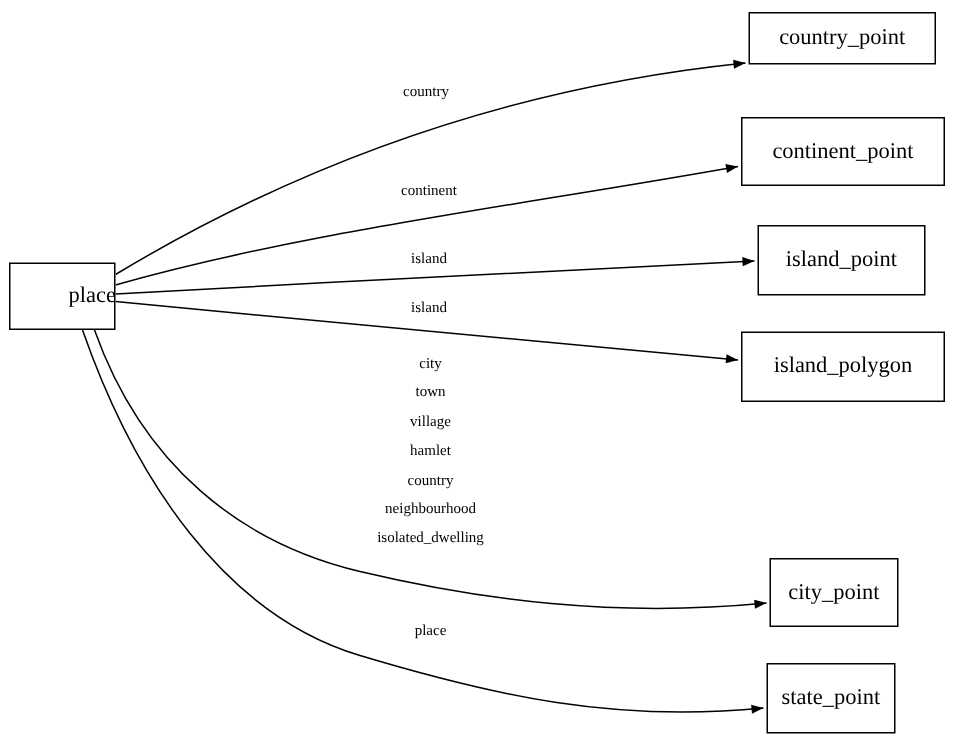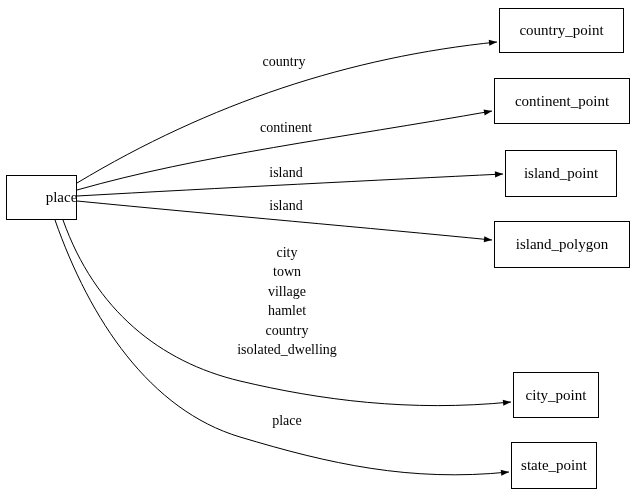"country_point" div.node { height: 45px -> 35px }
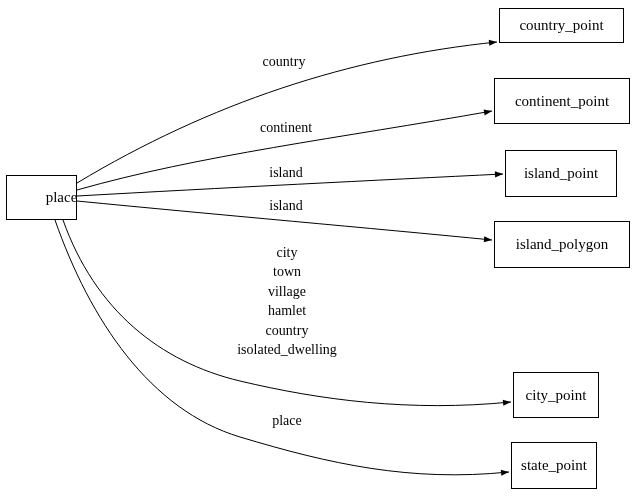"country" .elabel { font-size: 14px -> 10px }
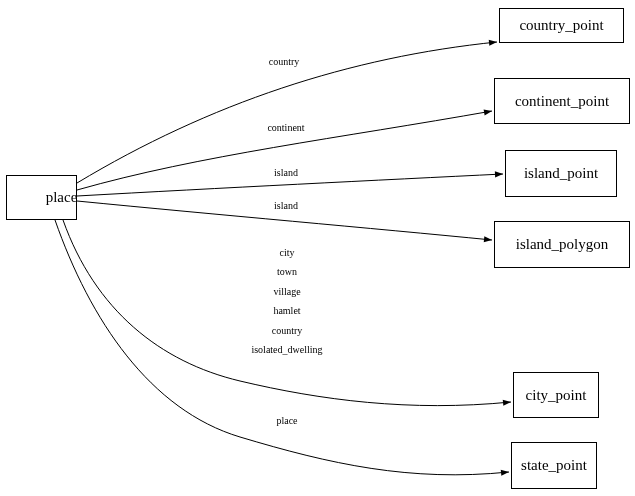"neighbourhood" div { html: none -> <div>neighbourhood</div> }
